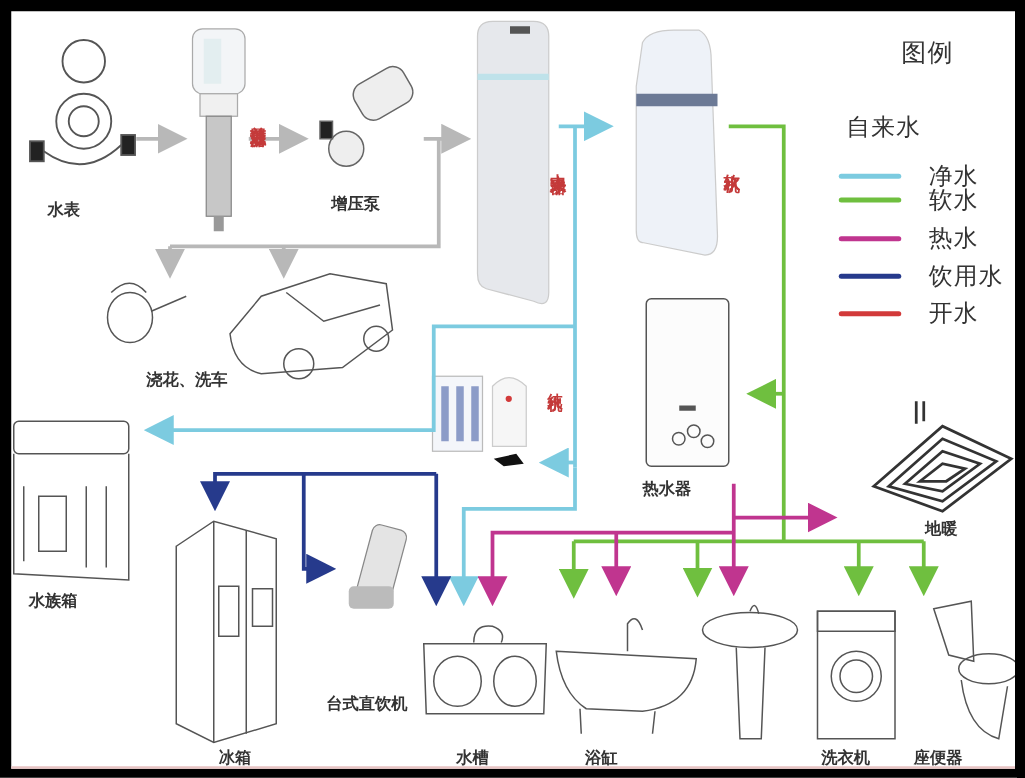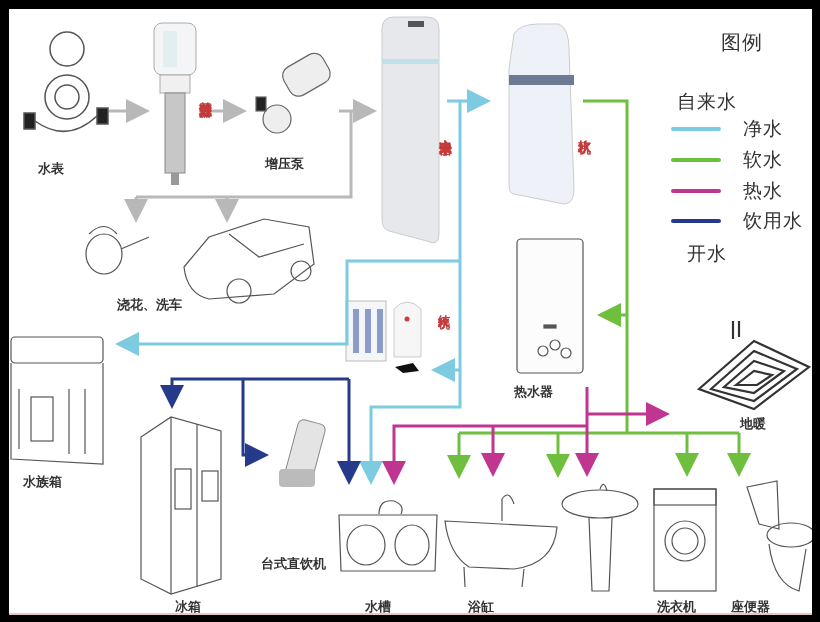"净水" div.legend-item { top: 110px -> 122px }
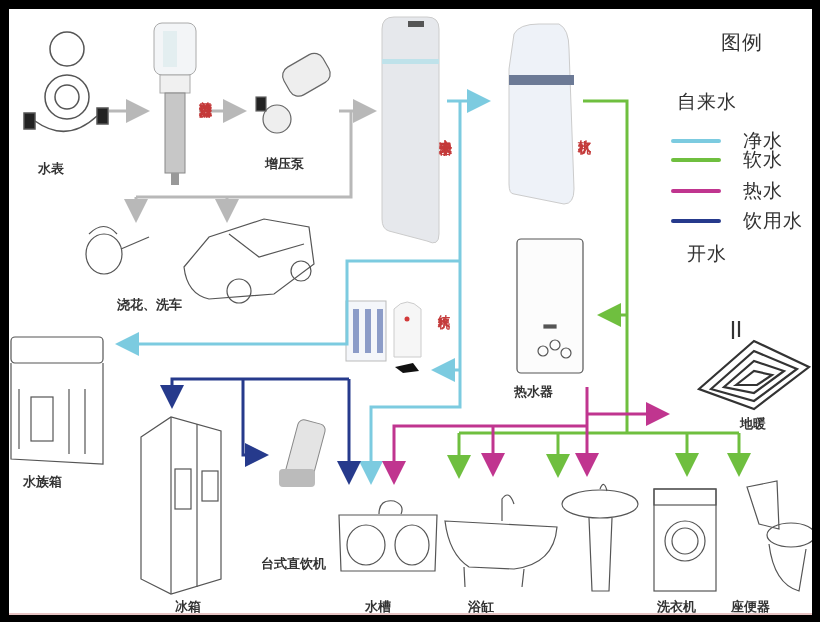"开水" div.legend-item { flex-direction: column -> none }
